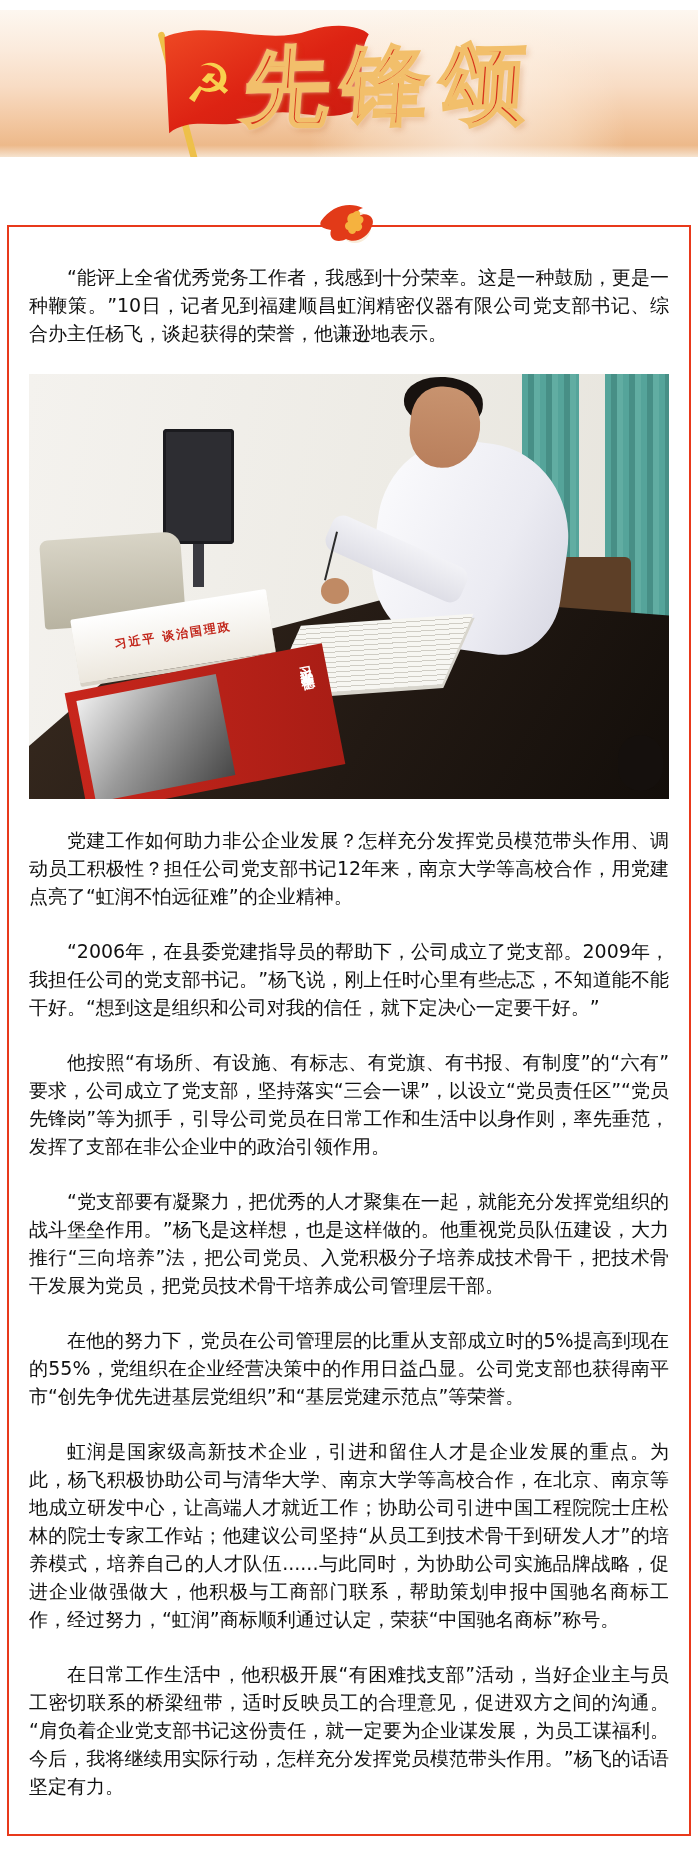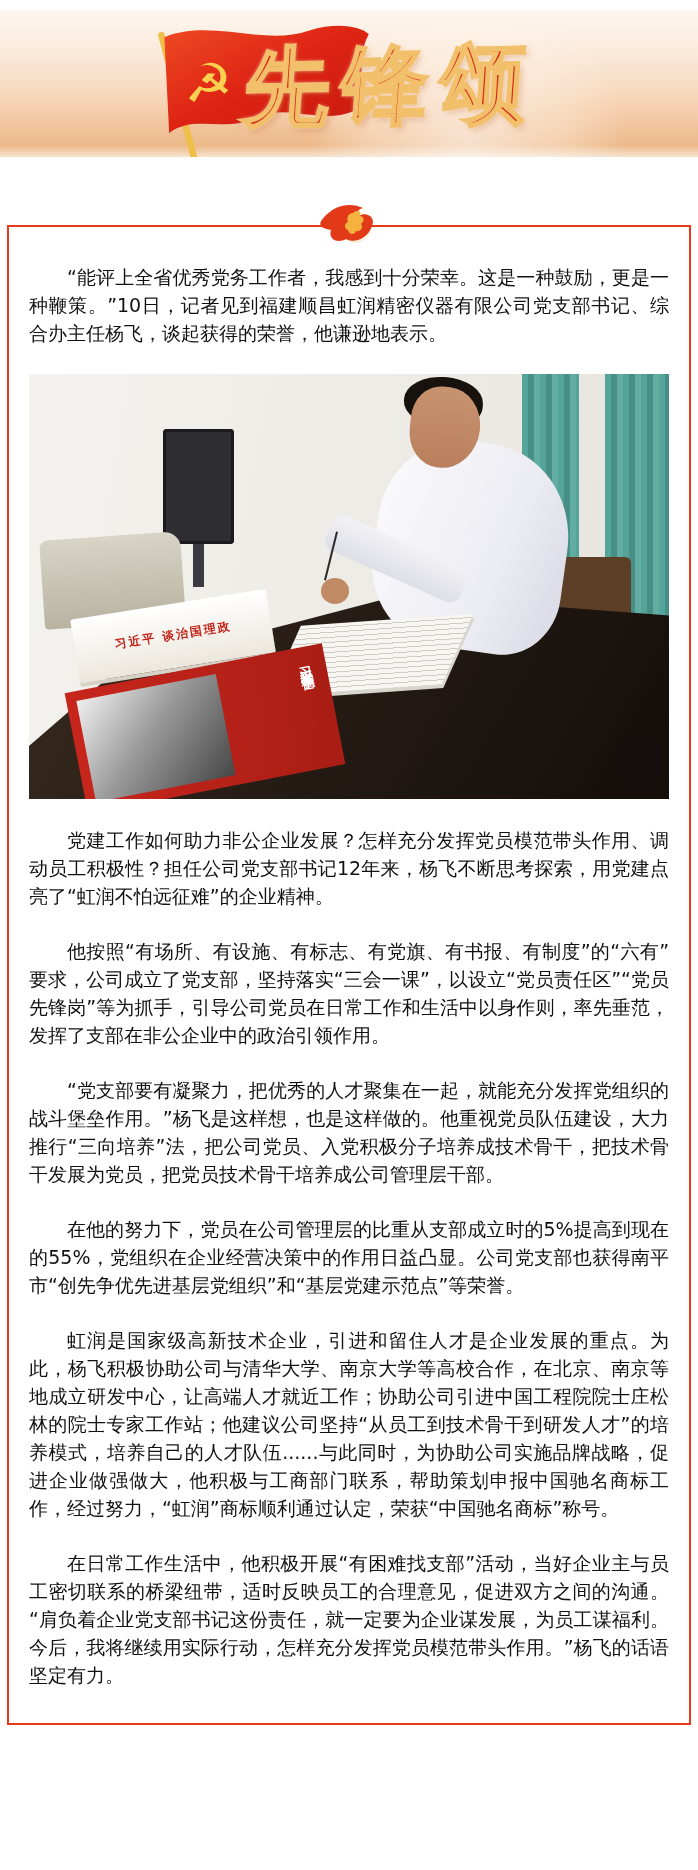"党建工作如何助力非公企业发展？怎样充分发挥党员模范带头作用、调动员工积极性？担任" p { text: 杨飞不断思考探索 -> 南京大学等高校合作 }
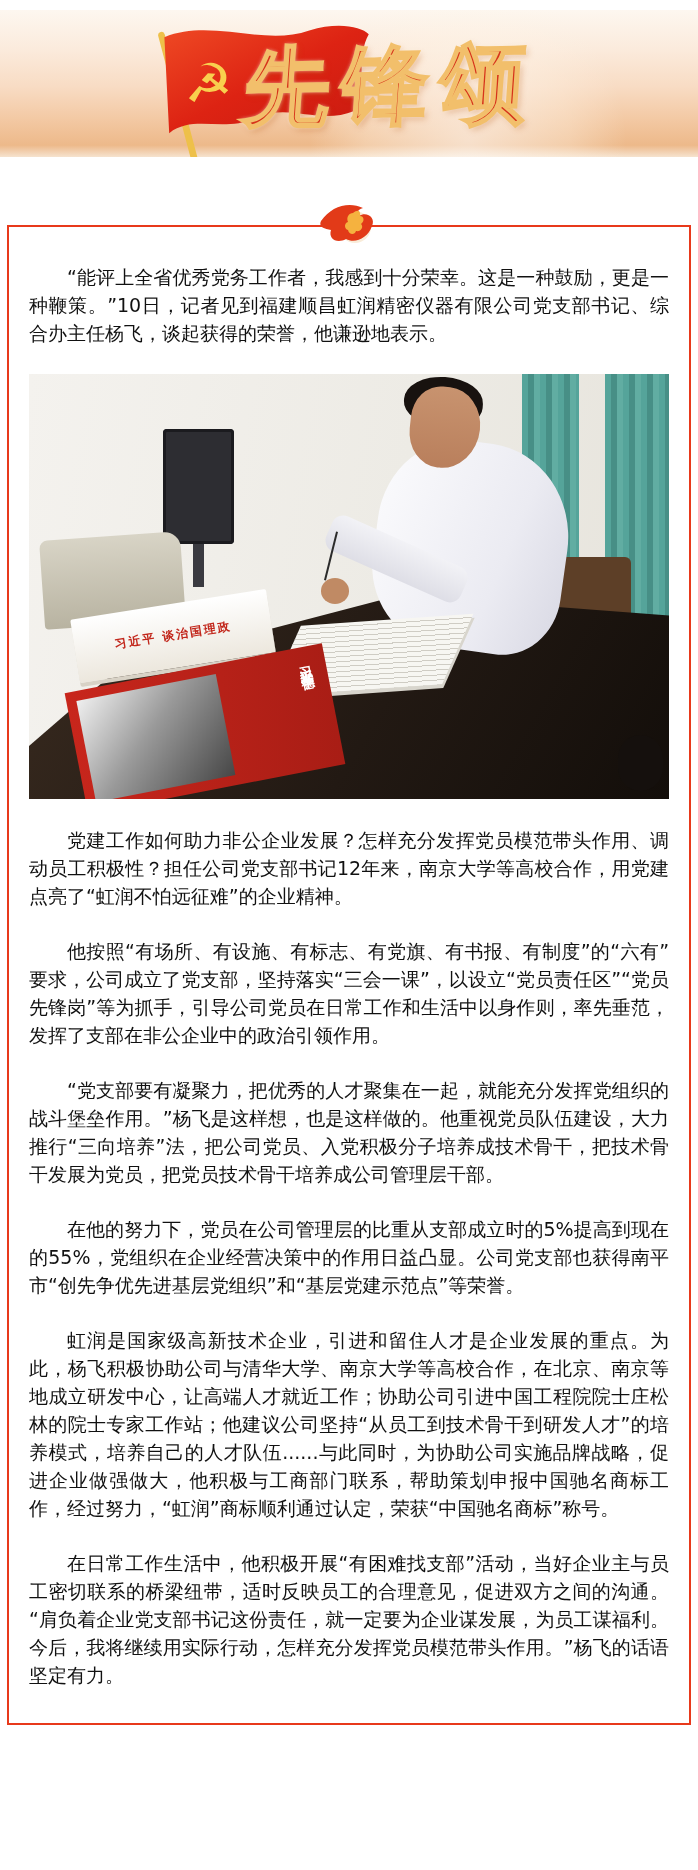"“2006年，在县委党建指导员的帮助下，公司成立了党支部。2009年，我担任公司" p { html: none -> <p>“2006年，在县委党建指导员的帮助下，公司成立了党支部。2009年，我担任公司的党支部书记。”杨飞说，刚上任时心里有些忐忑，不知道能不能干好。“想到这是组织和公司对我的信任，就下定决心一定要干好。”</p> }
